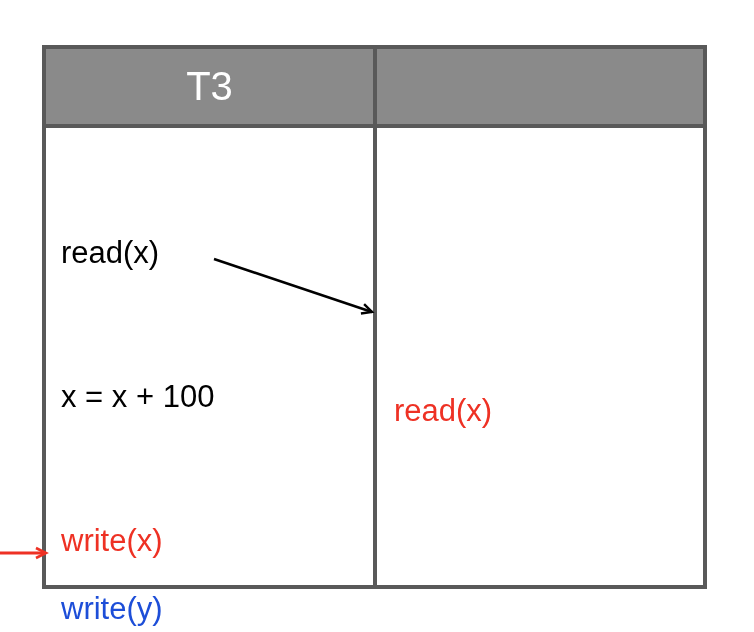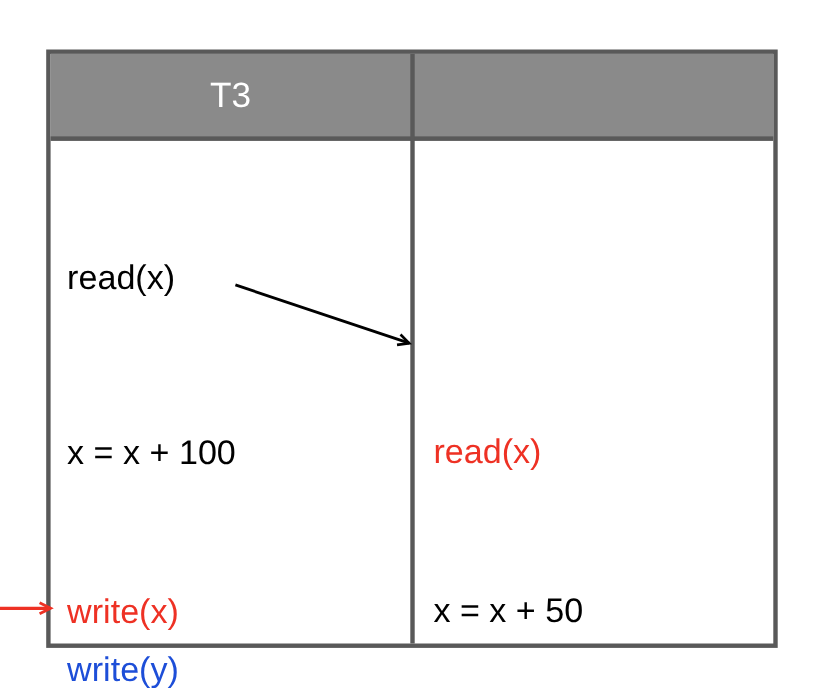"T3" .header-cell { font-size: 32px -> 40px }
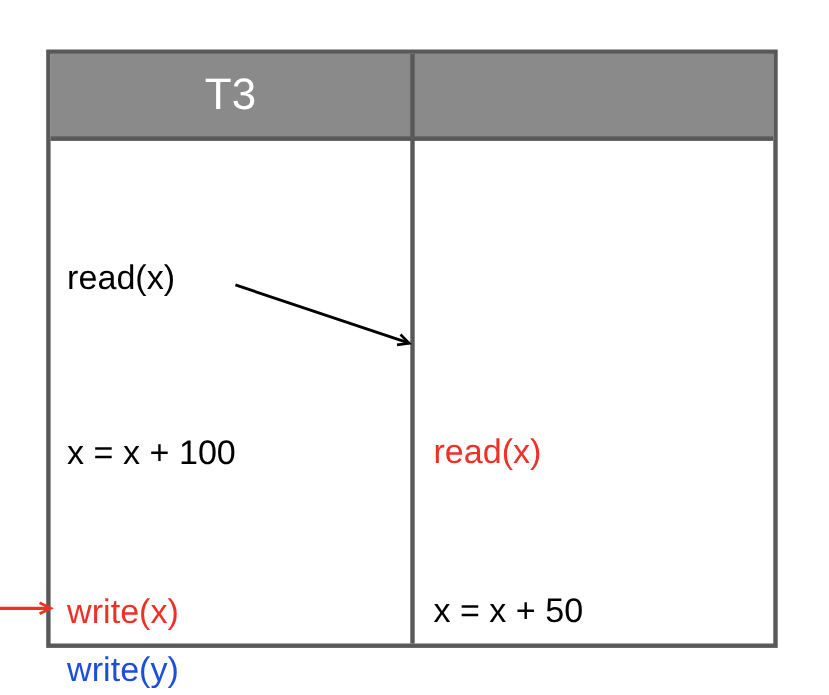"x = x + 100" div { margin-top: 15px -> none }
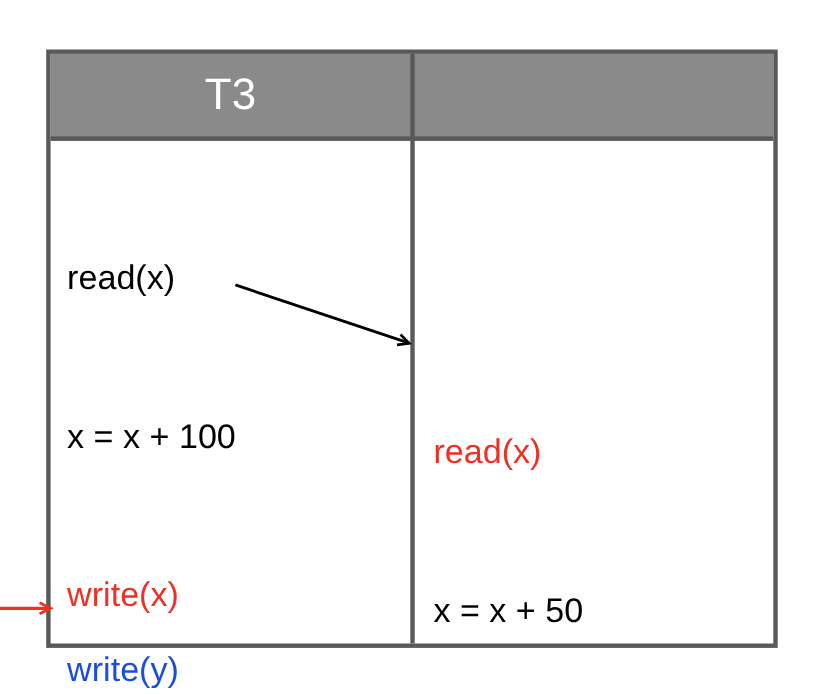"x = x + 50" div { html: <div>x = x + 50</div> -> none }
